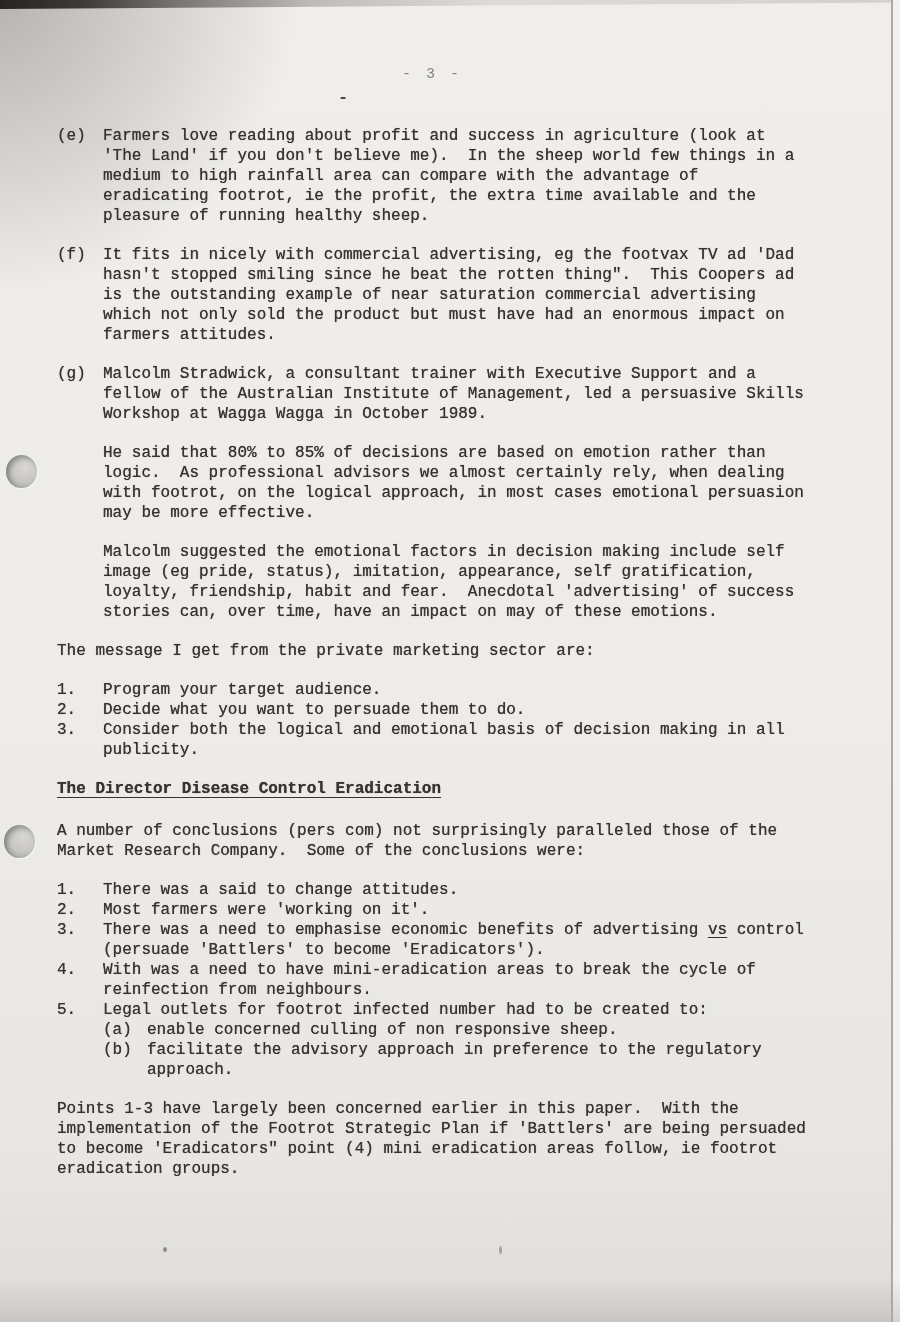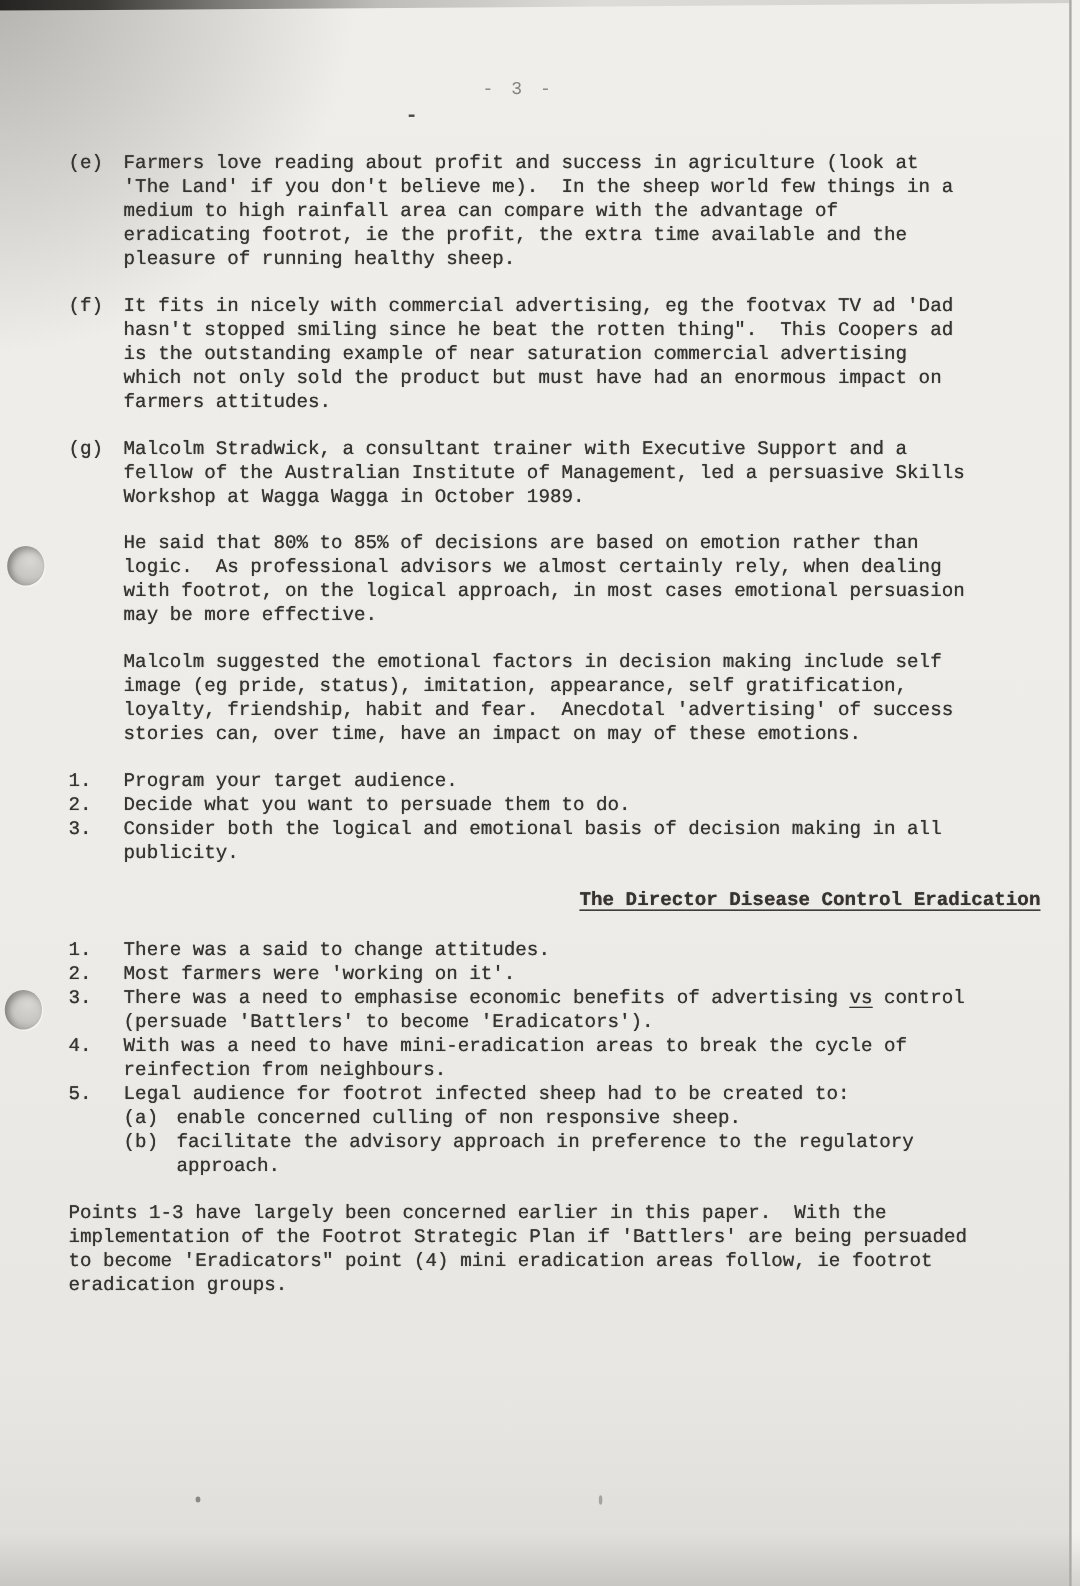"The message I get from" div.block { html: none -> <div> <div>The message I get from the private marketing sector are:</div> </div> }
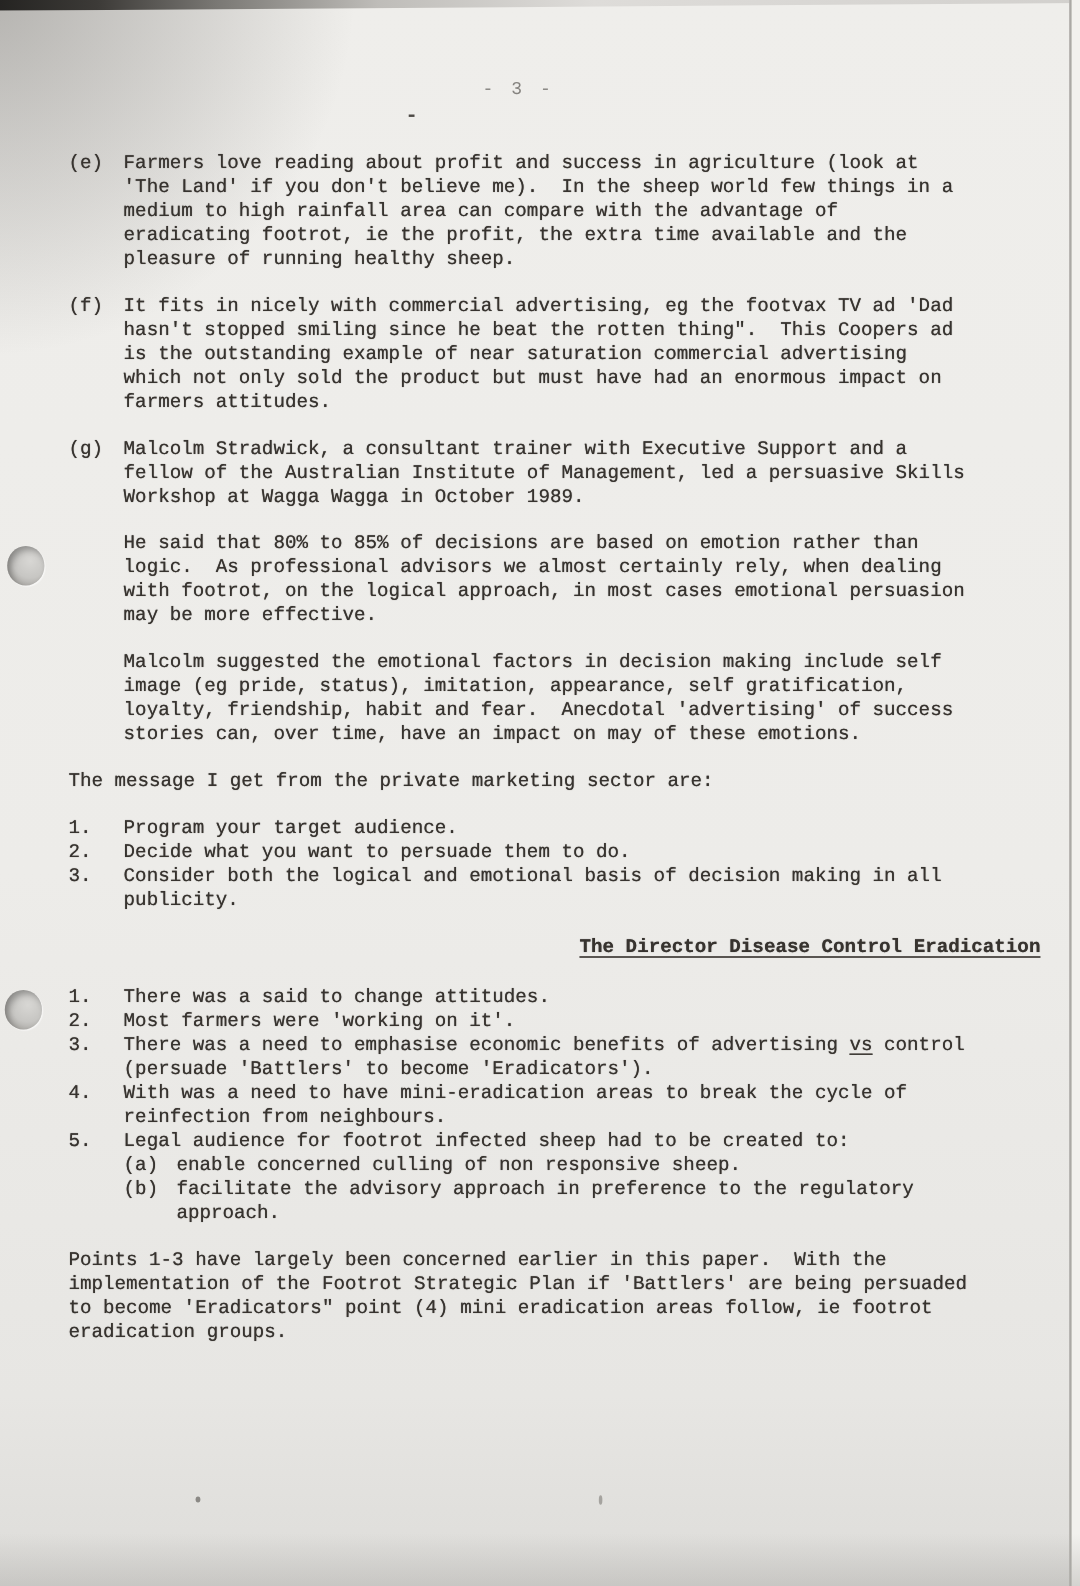"The Director Disease Control Eradication" .heading { text-align: right -> none }
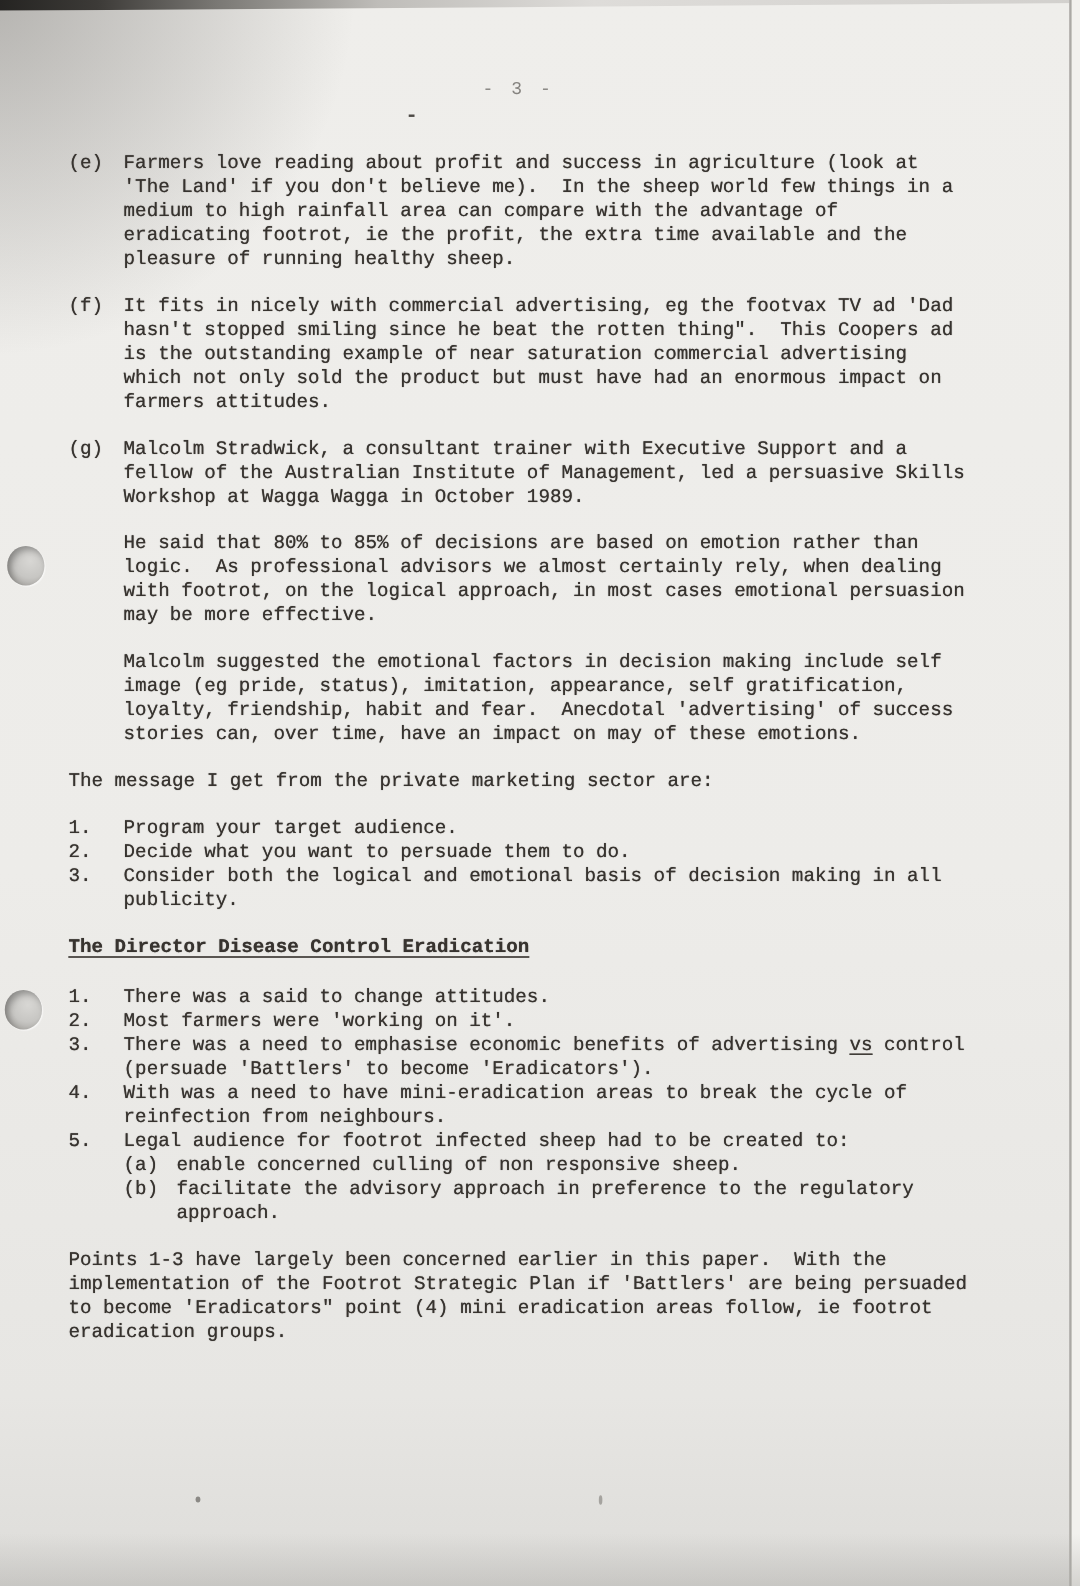"A number of conclusions (pers" div.block { html: none -> <div> <div>A number of conclusions (pers com) not surprisingly paralleled those of the Market Research Company. Some of the conclusions were:</div> </div> }
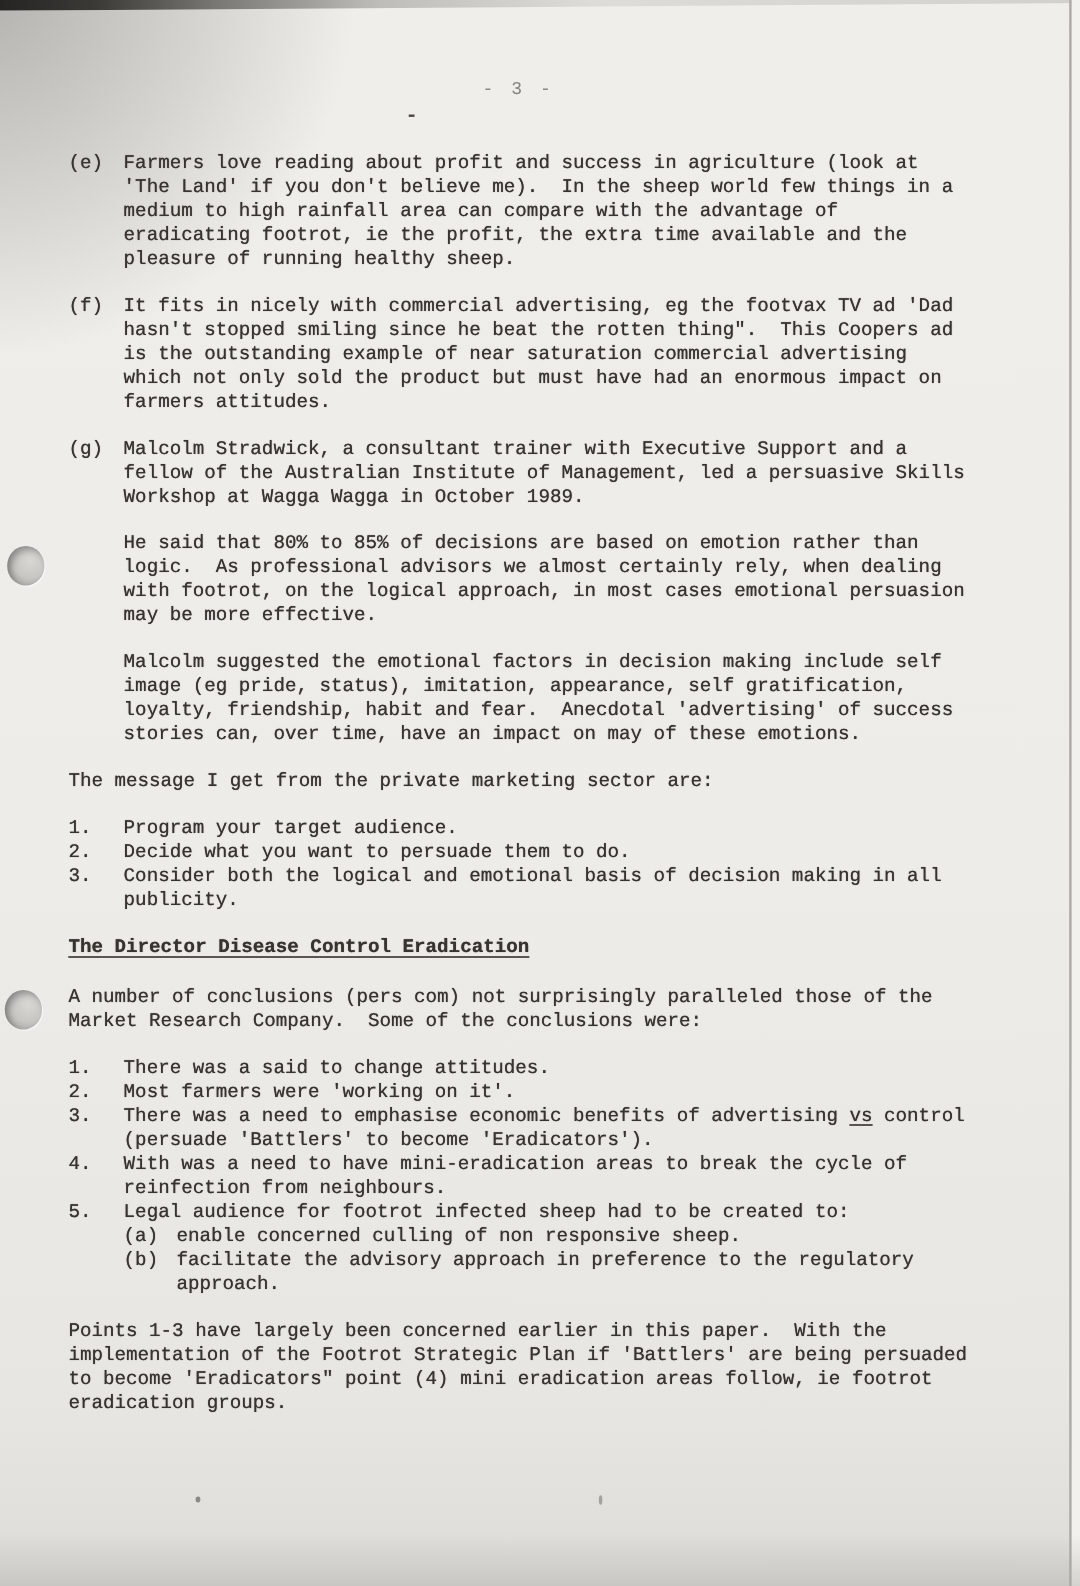"Legal audience for footrot infected" div.body { text: audience for footrot infected sheep -> outlets for footrot infected number }
